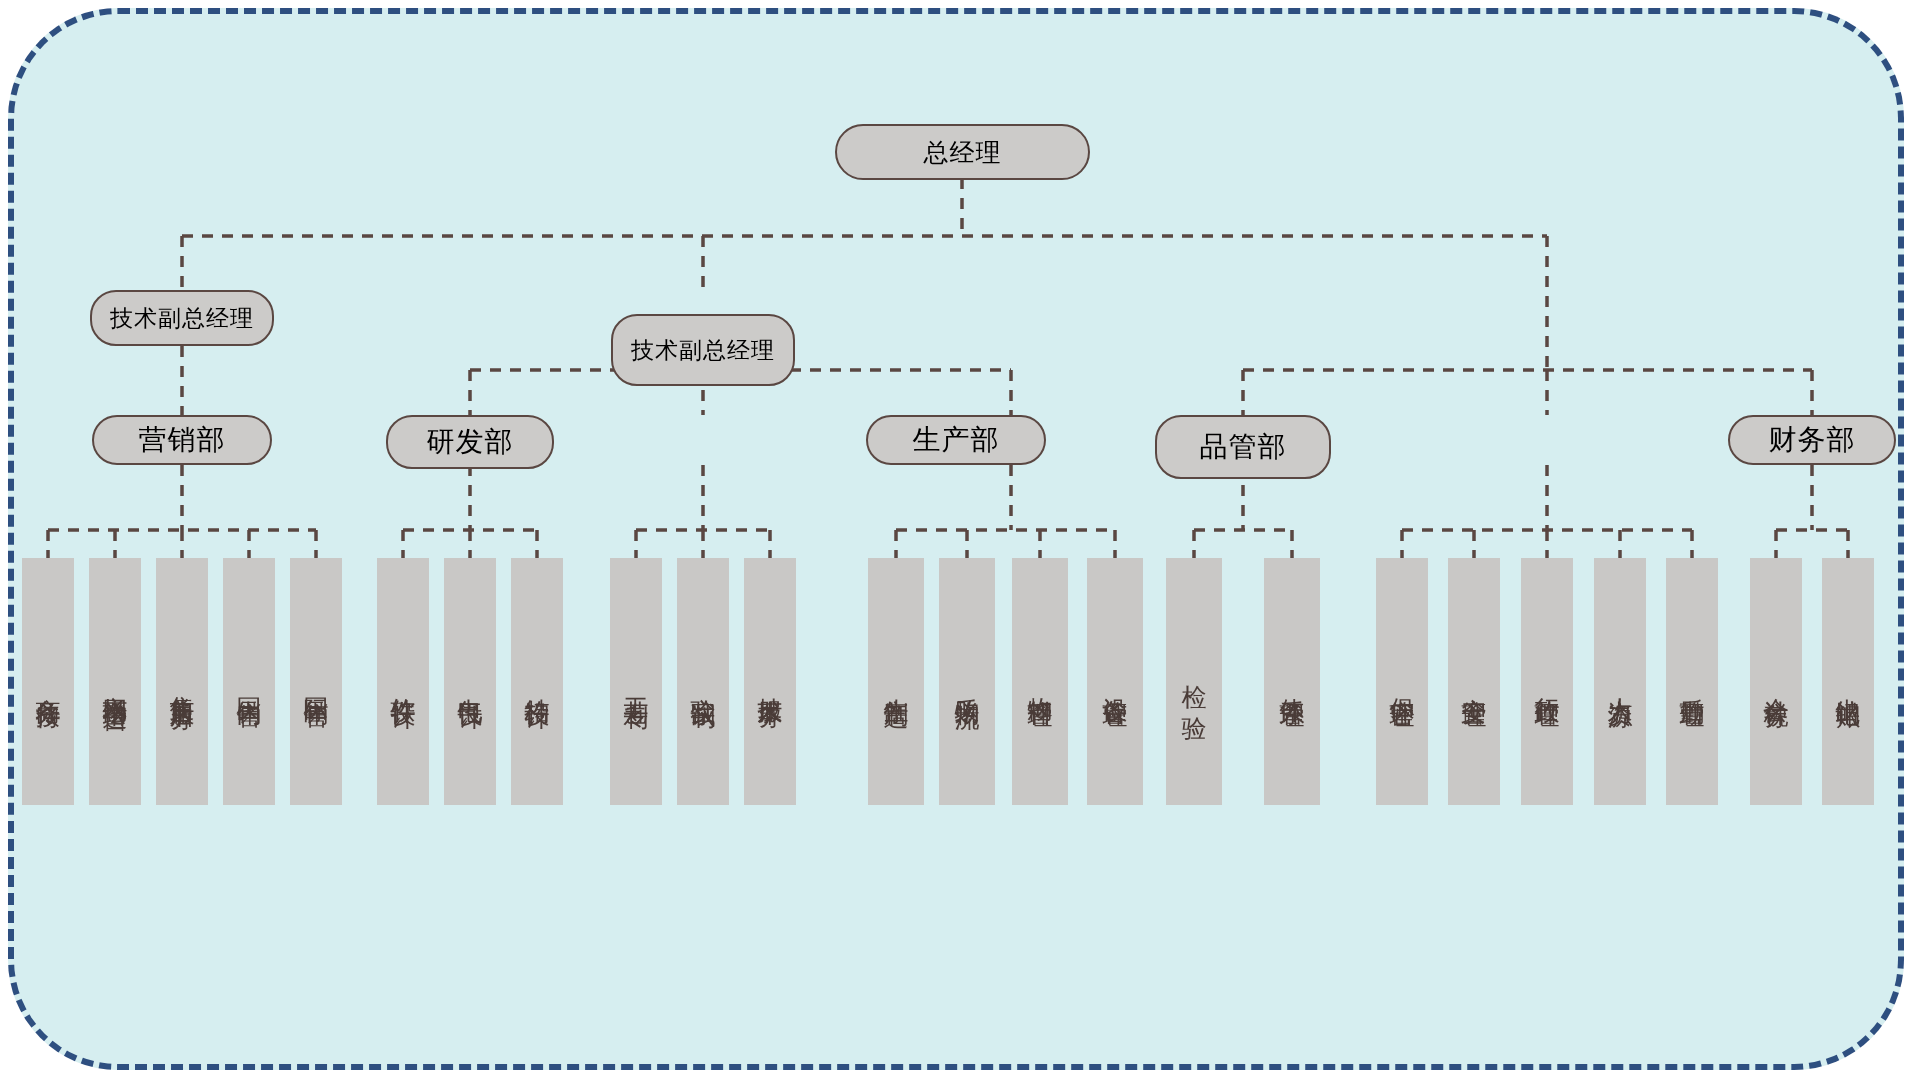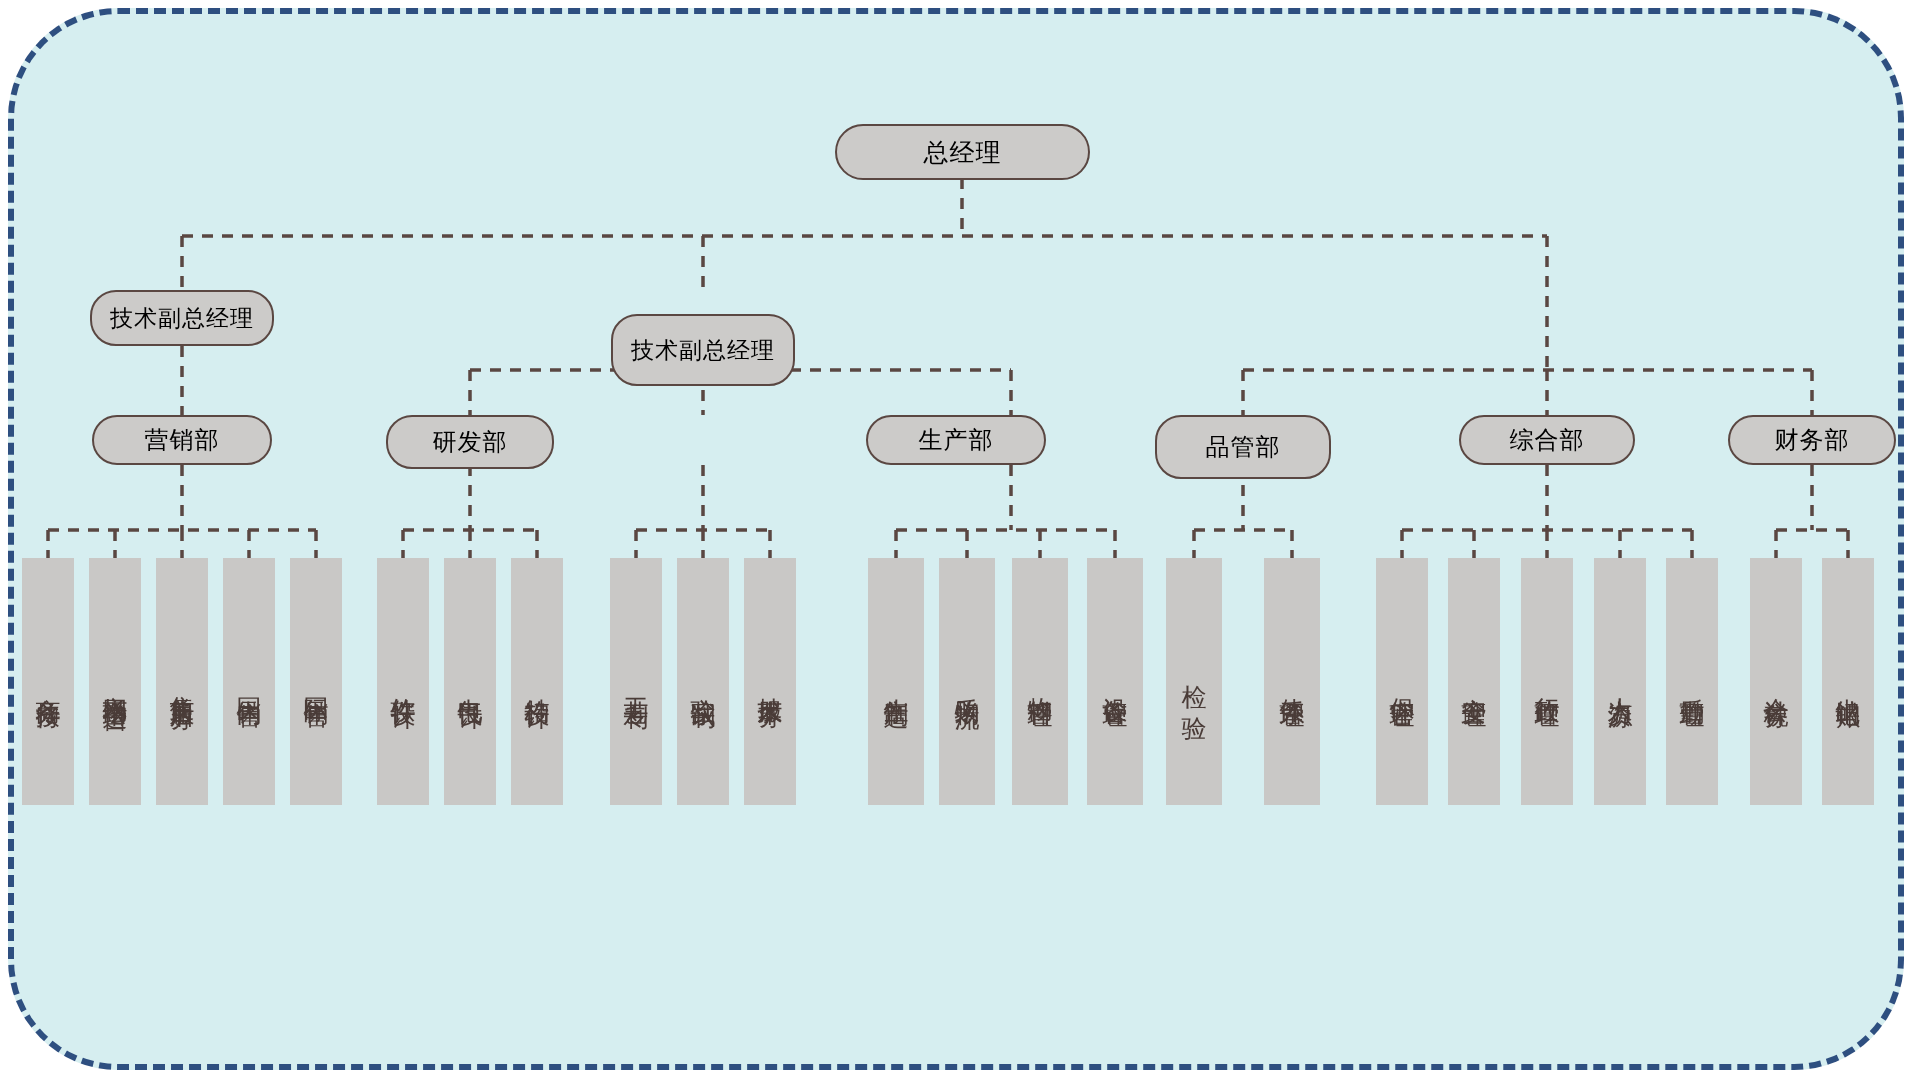"营销部" .node.level-2 { font-size: 24px -> 28px }
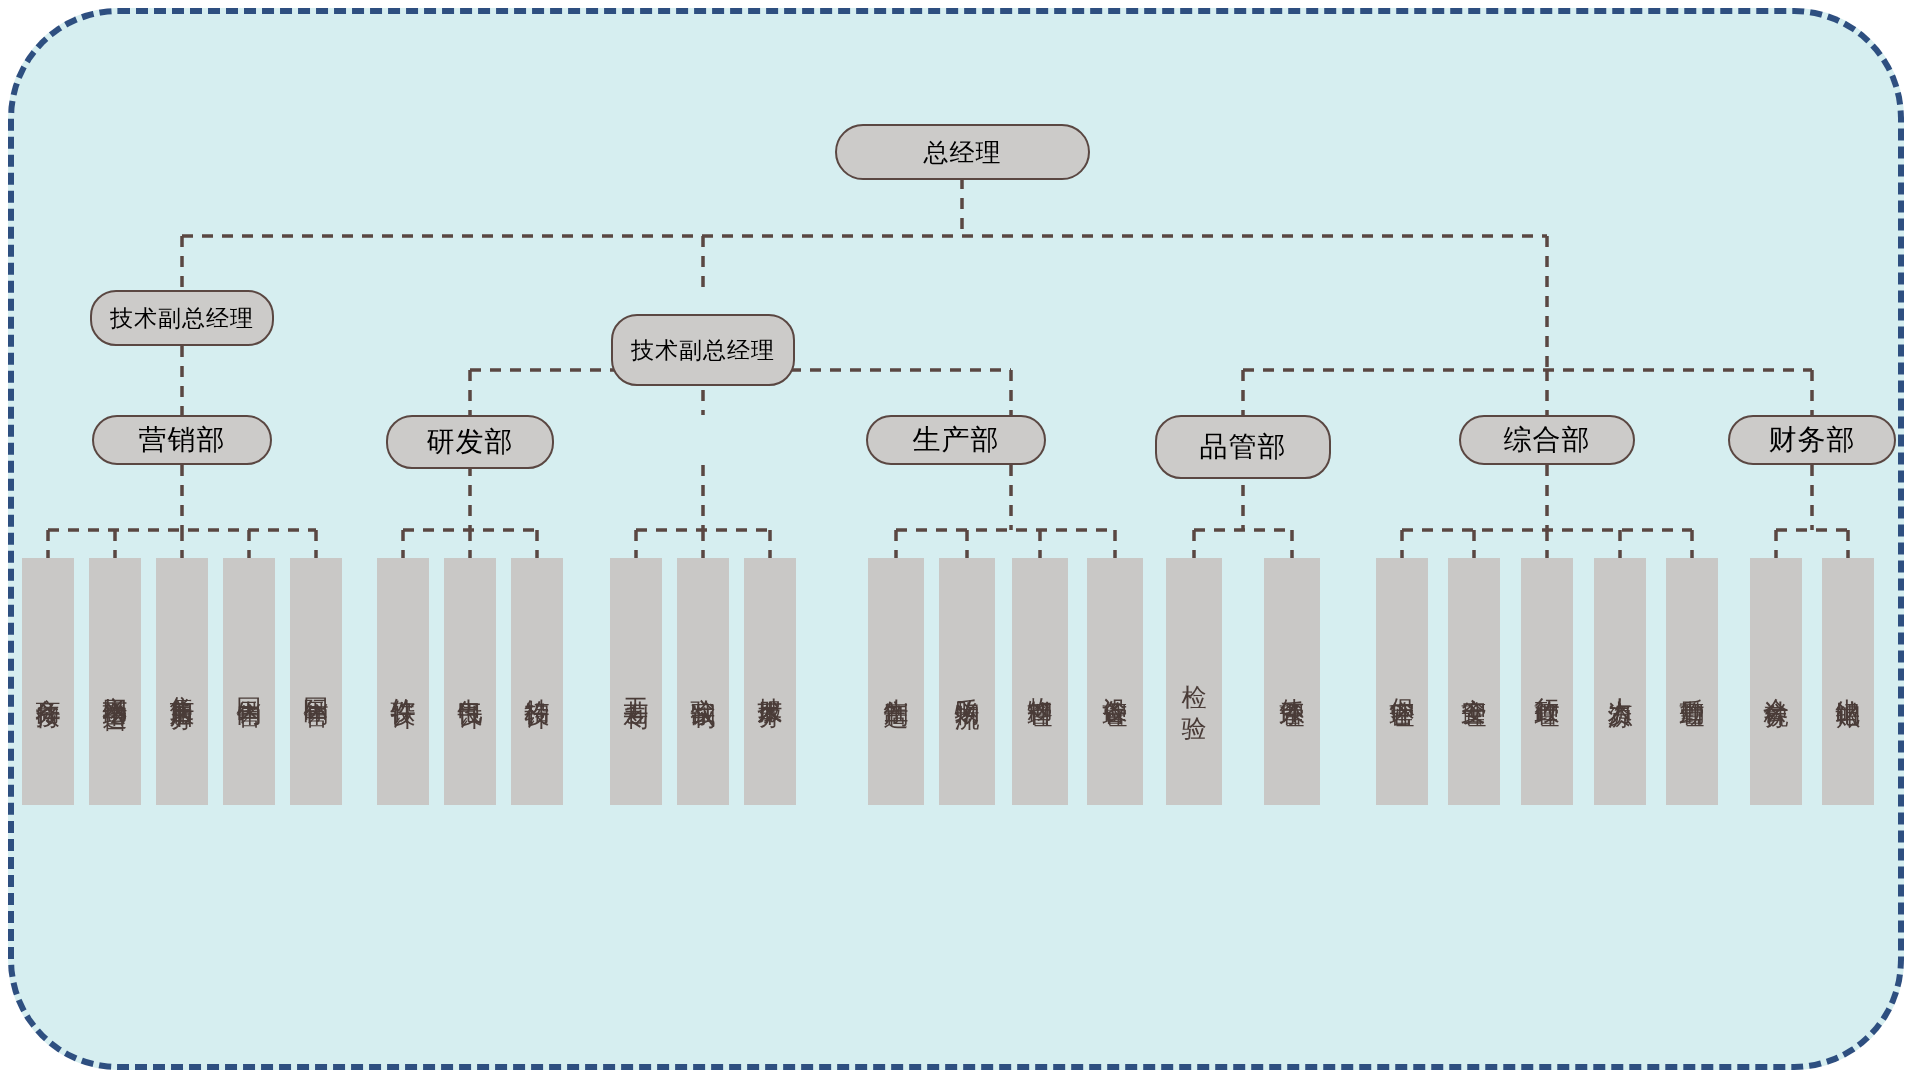"综合部" div.node { html: <div> <span>综合部</span> </div> -> none }
